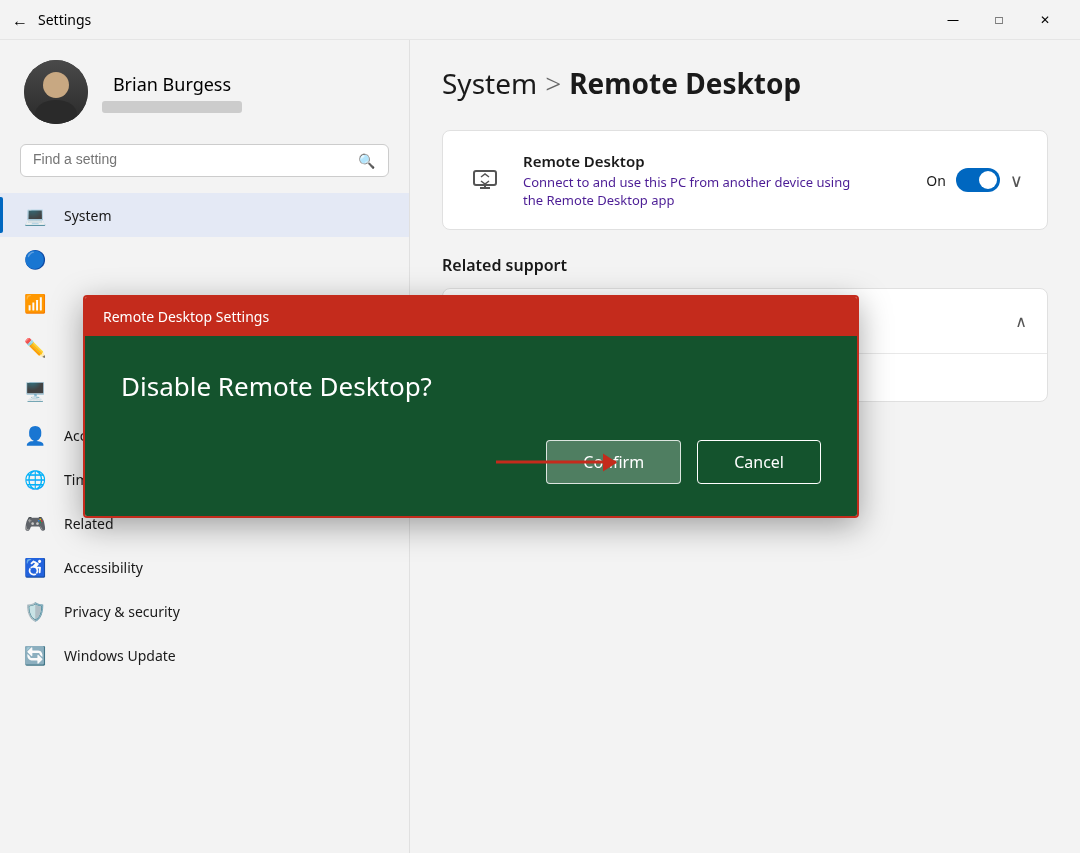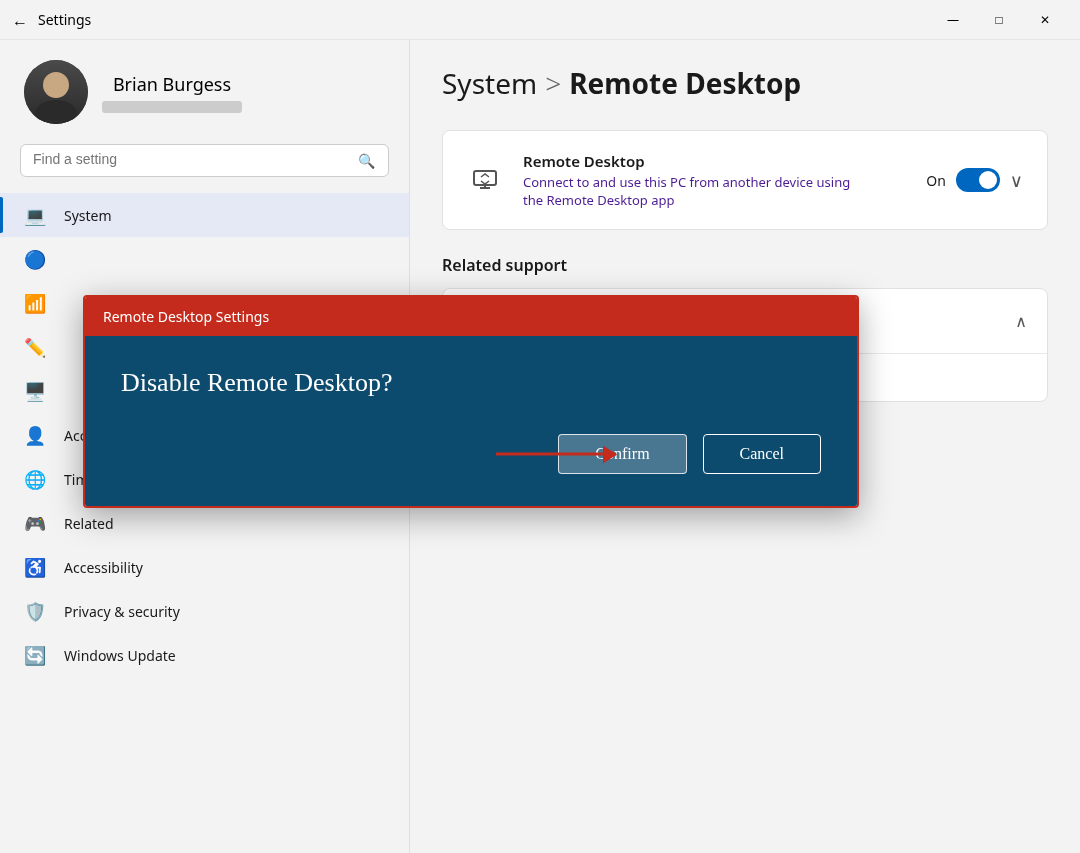"Disable Remote Desktop?" .dialog-body { background: #0c4a6e -> #14532d; font-family: Liberation Serif, serif -> none }
